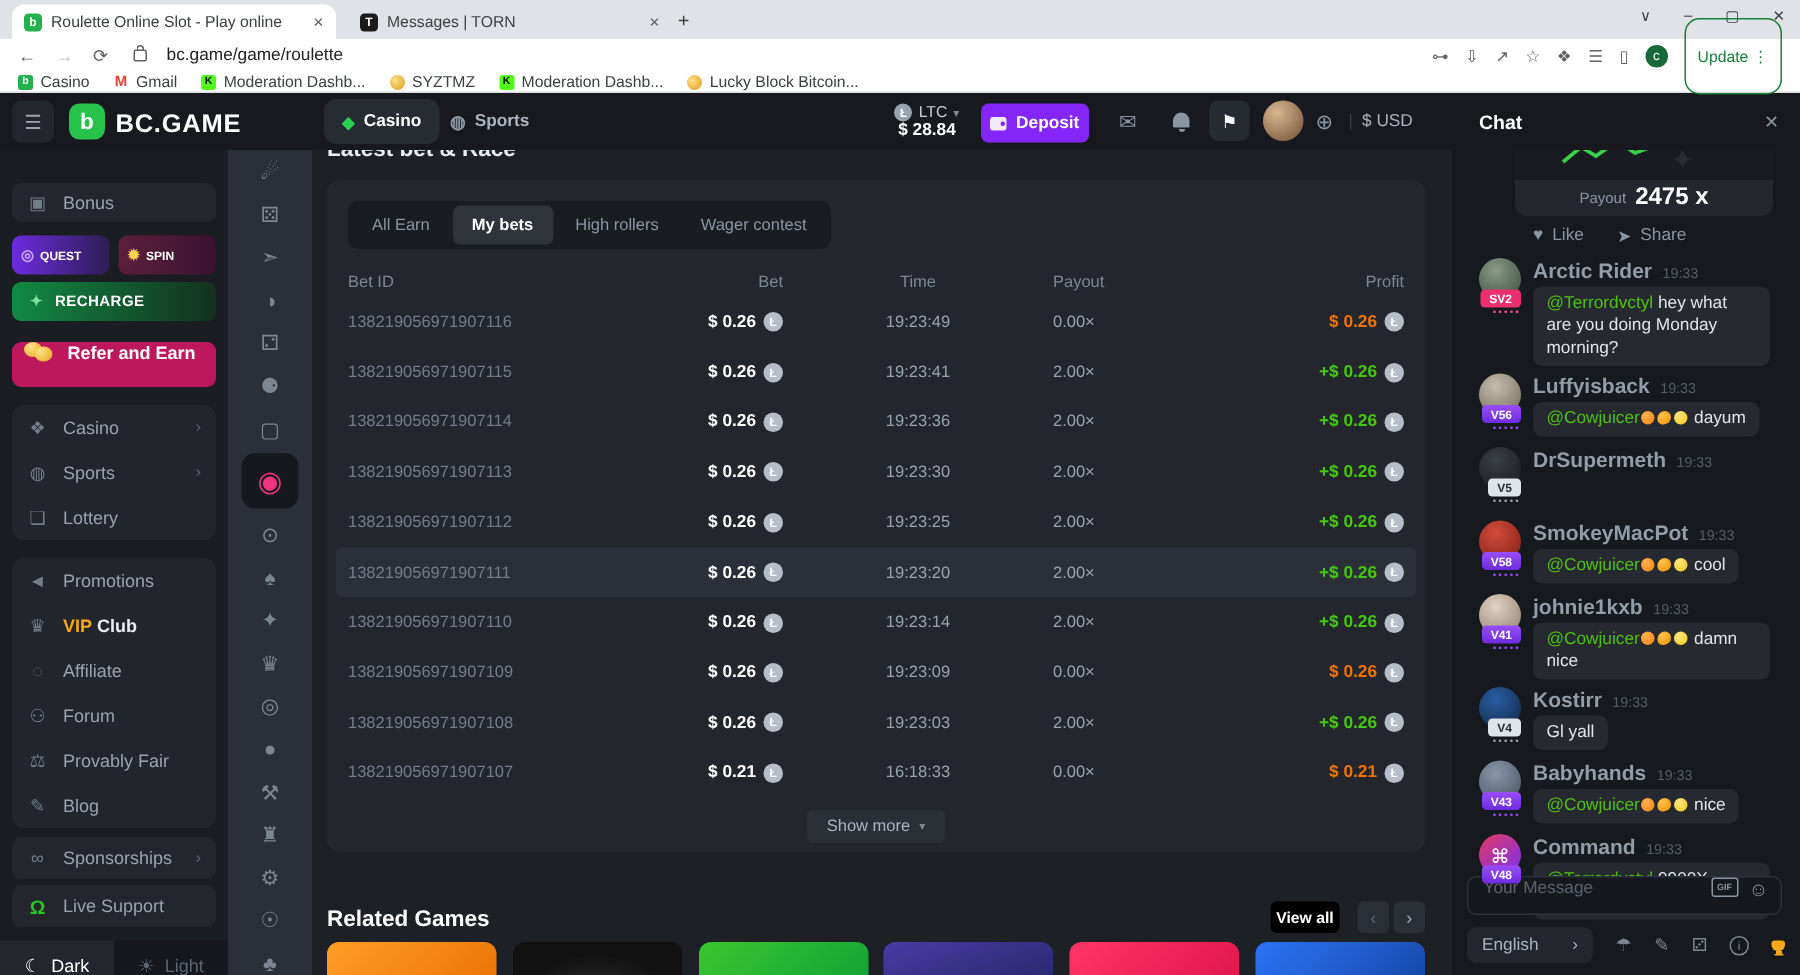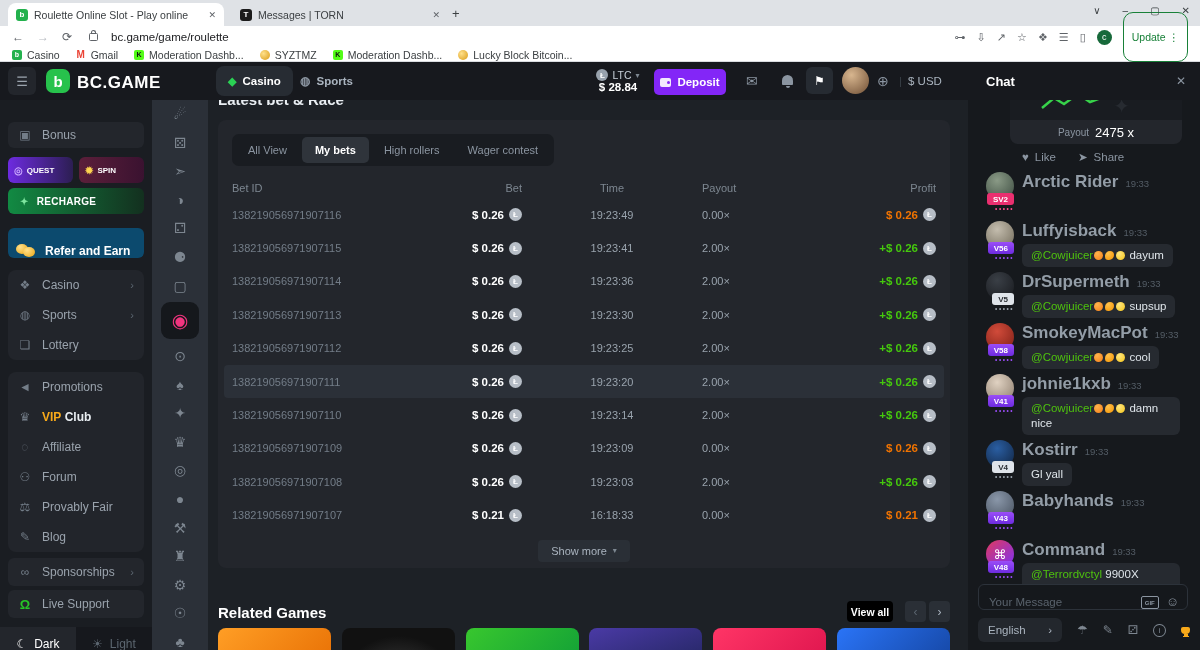"2475 x" .pval { font-size: 13px -> 16px; font-weight: normal -> bold }
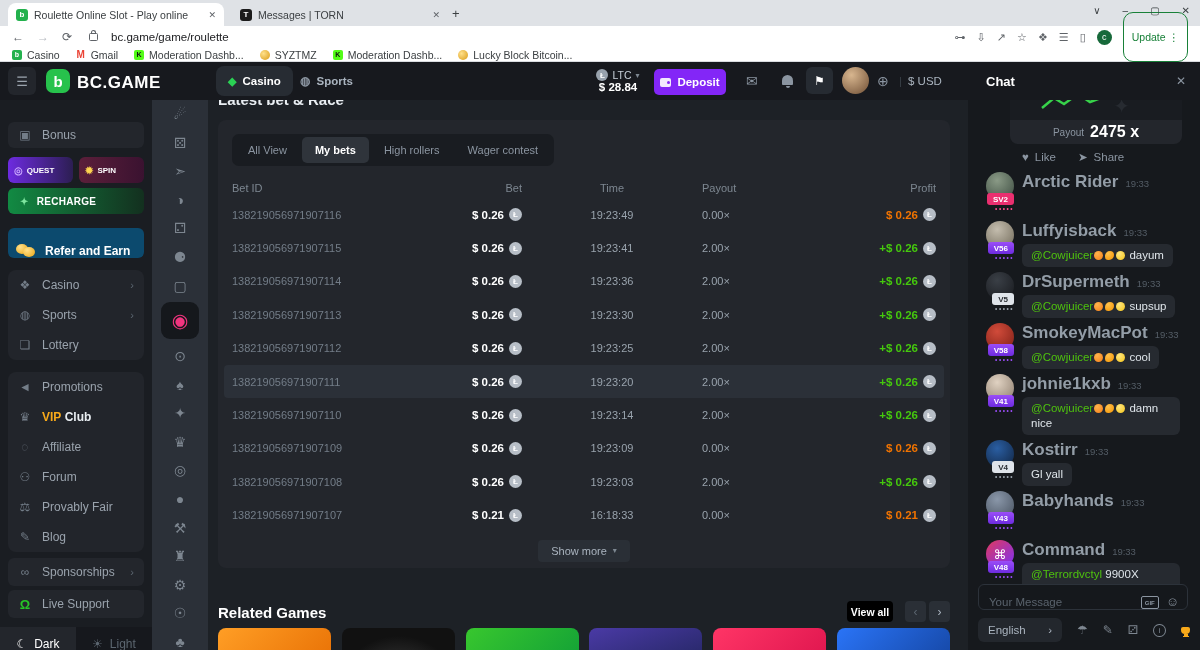"All View" span.btab { text: View -> Earn }
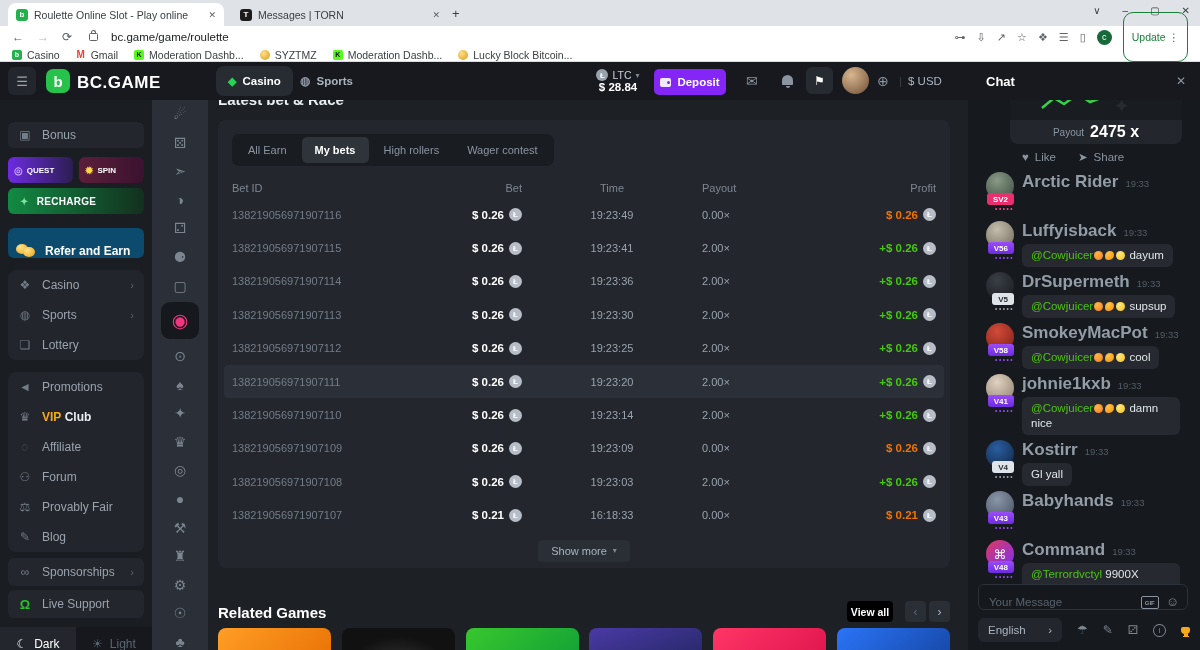"Arctic Rider" .uname { font-size: 17px -> 14px }
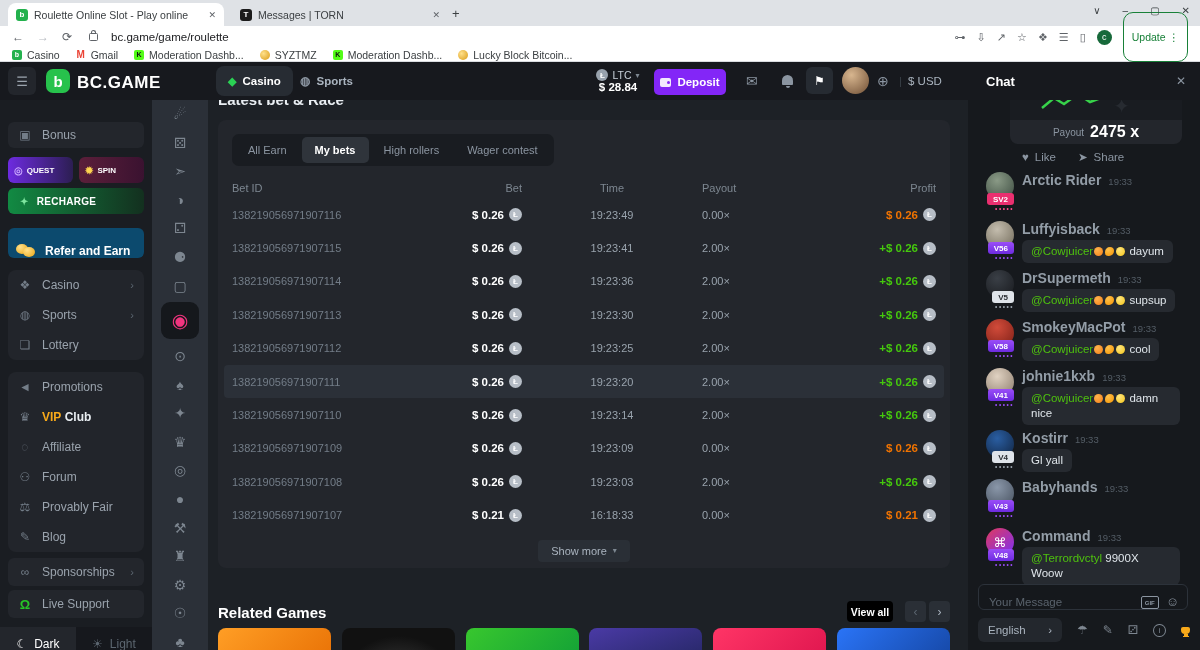"@Terrordvctyl hey what are you" div.bubble { html: none -> <div><span>@Terrordvctyl</span> <span>hey what are you doing Monday morning?</span></div> }
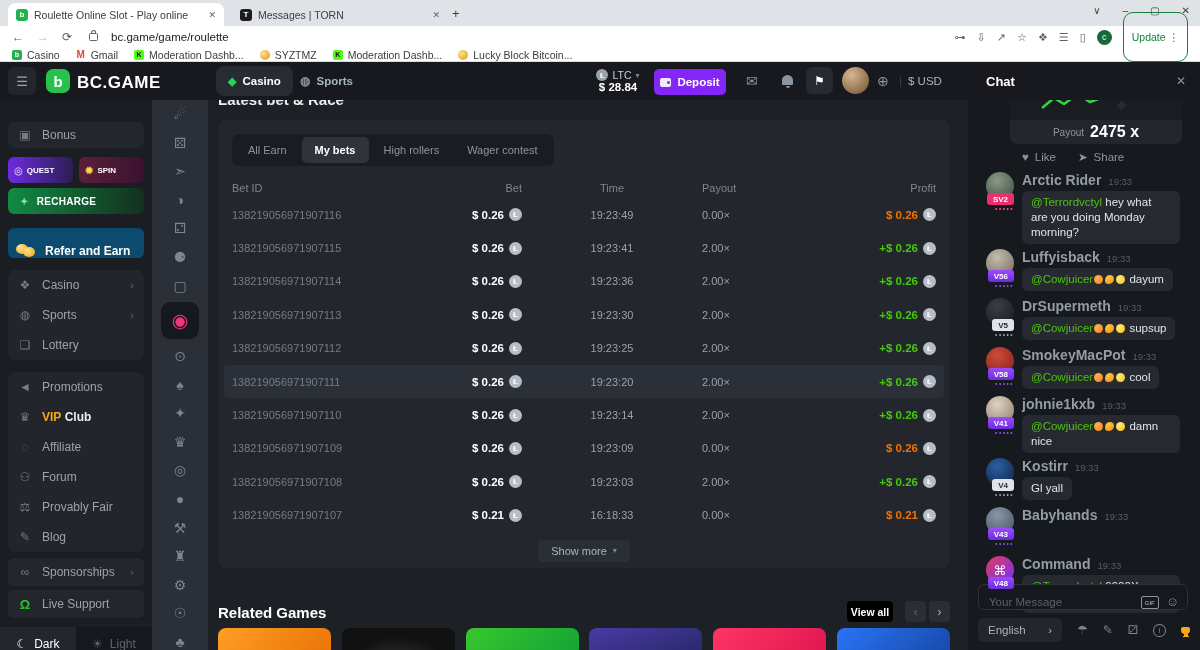"Refer and Earn" .refer { align-items: flex-end -> flex-start; background: #0c4a6e -> #be185d }
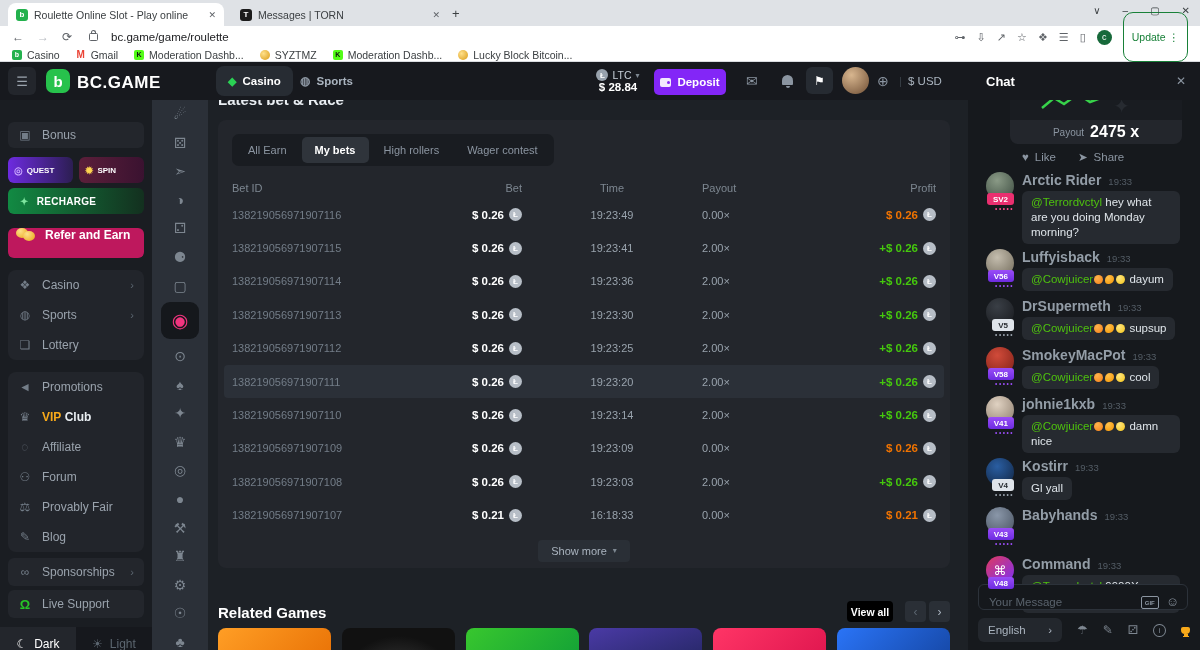"@Cowjuicer supsup" div.bubble { html: <div><span>@Cowjuicer</span><span></span><span></span><span></span> <span>supsup</span></div> -> none }
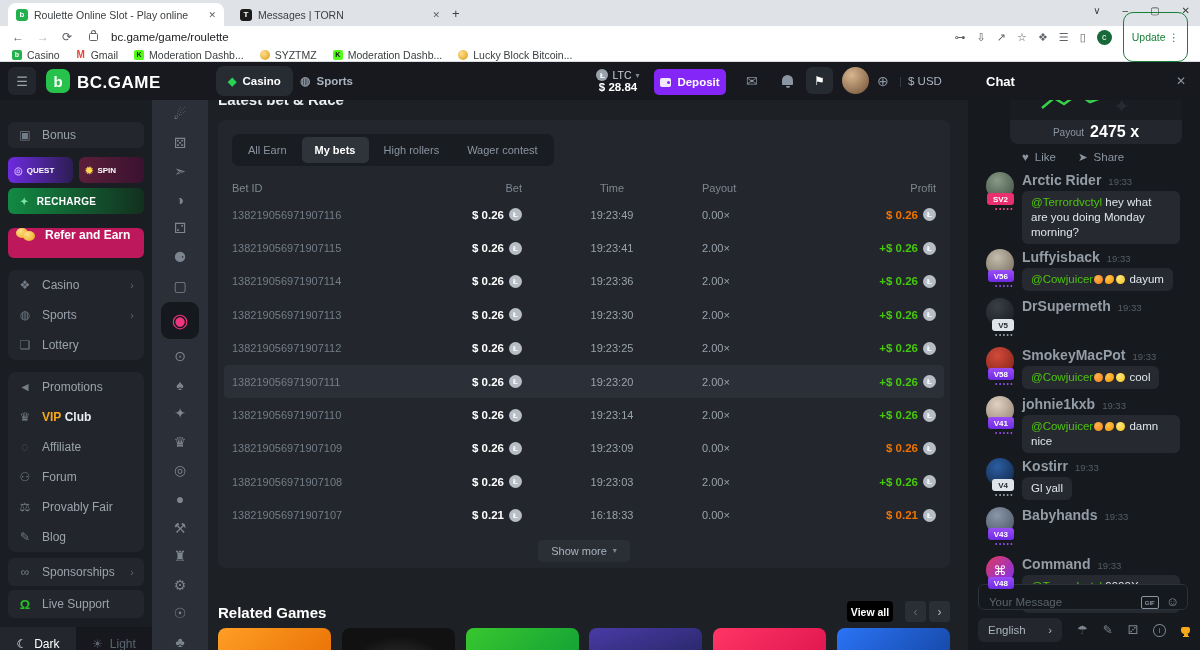"@Cowjuicer nice" div.bubble { html: none -> <div><span>@Cowjuicer</span><span></span><span></span><span></span> <span>nice</span></div> }
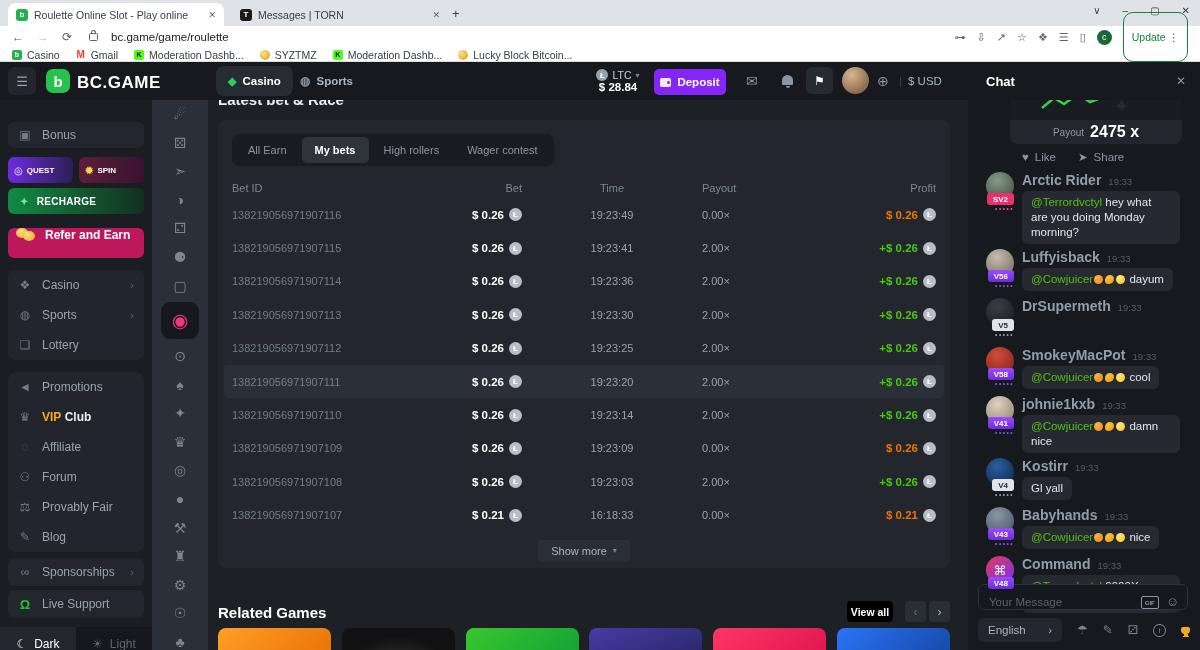"Your Message" .chatinput { align-items: flex-end -> flex-start }
